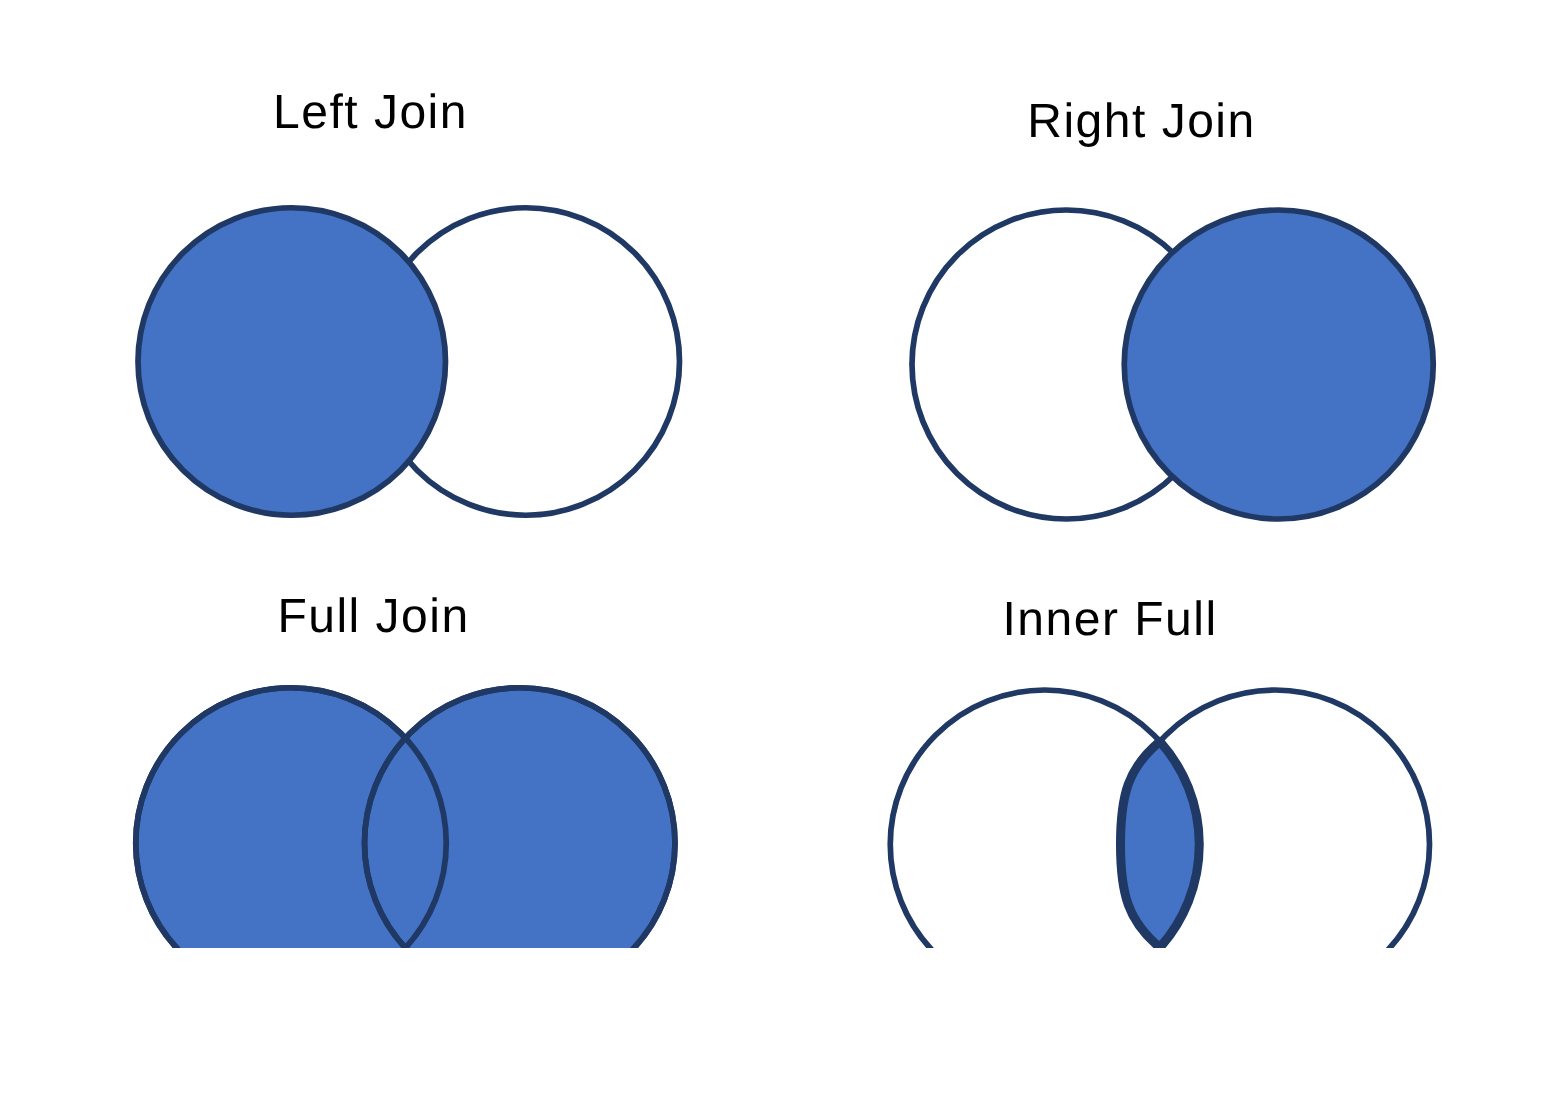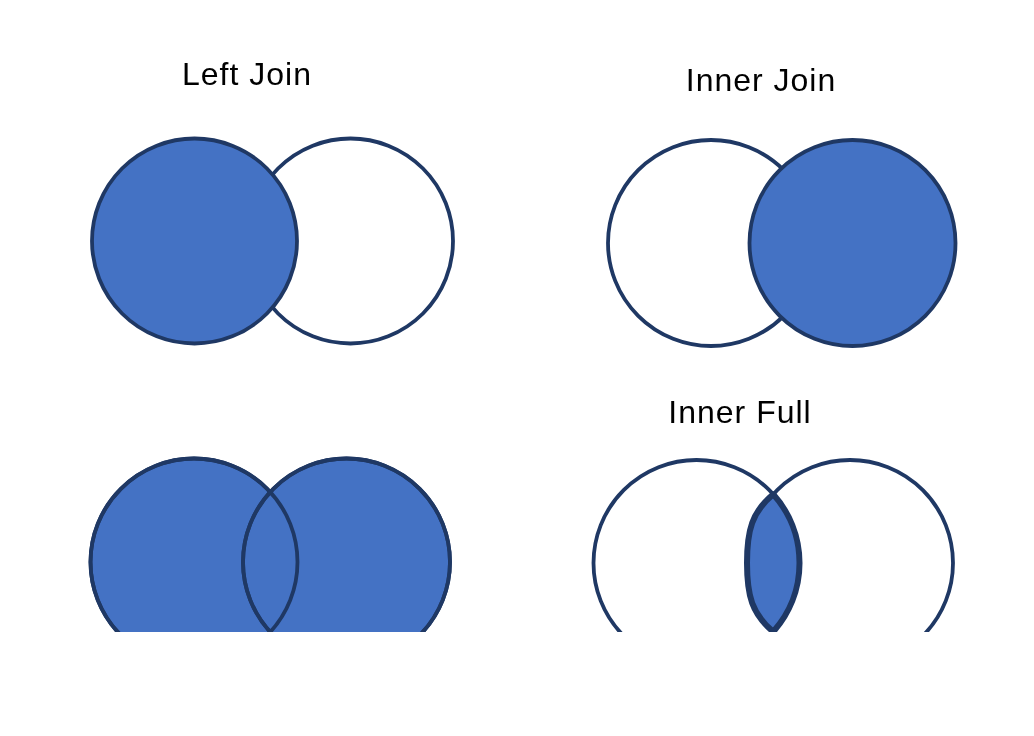"Inner Join" div.join-title { text: Inner -> Right }
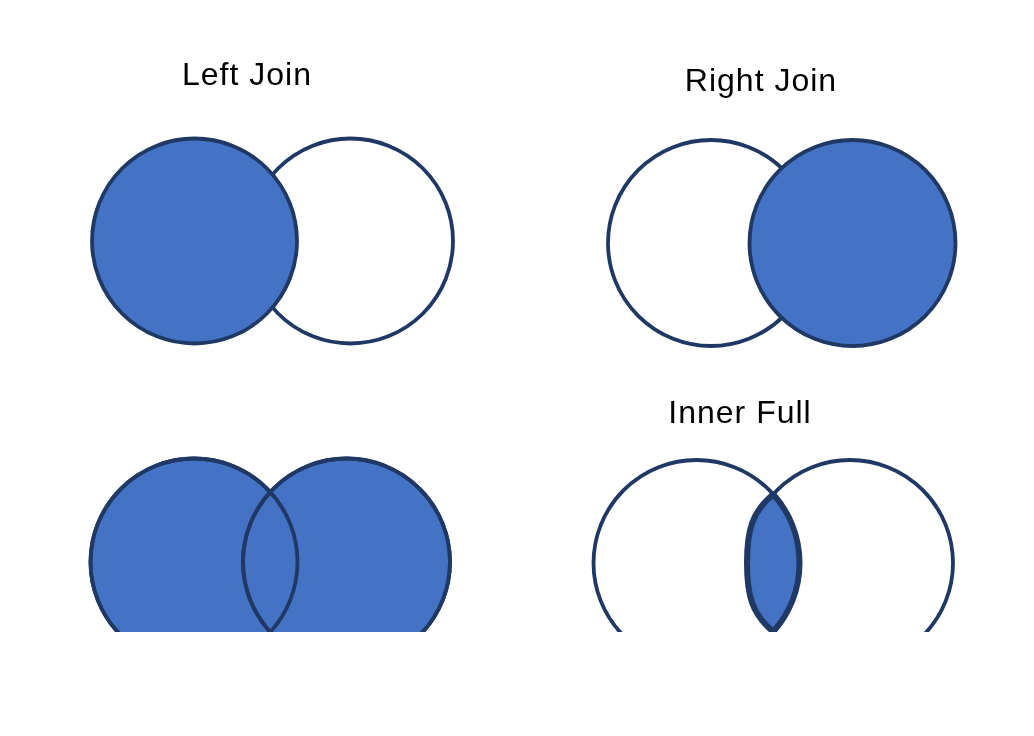"Full Join" div.join-title { html: none -> <div>Full Join</div> }
